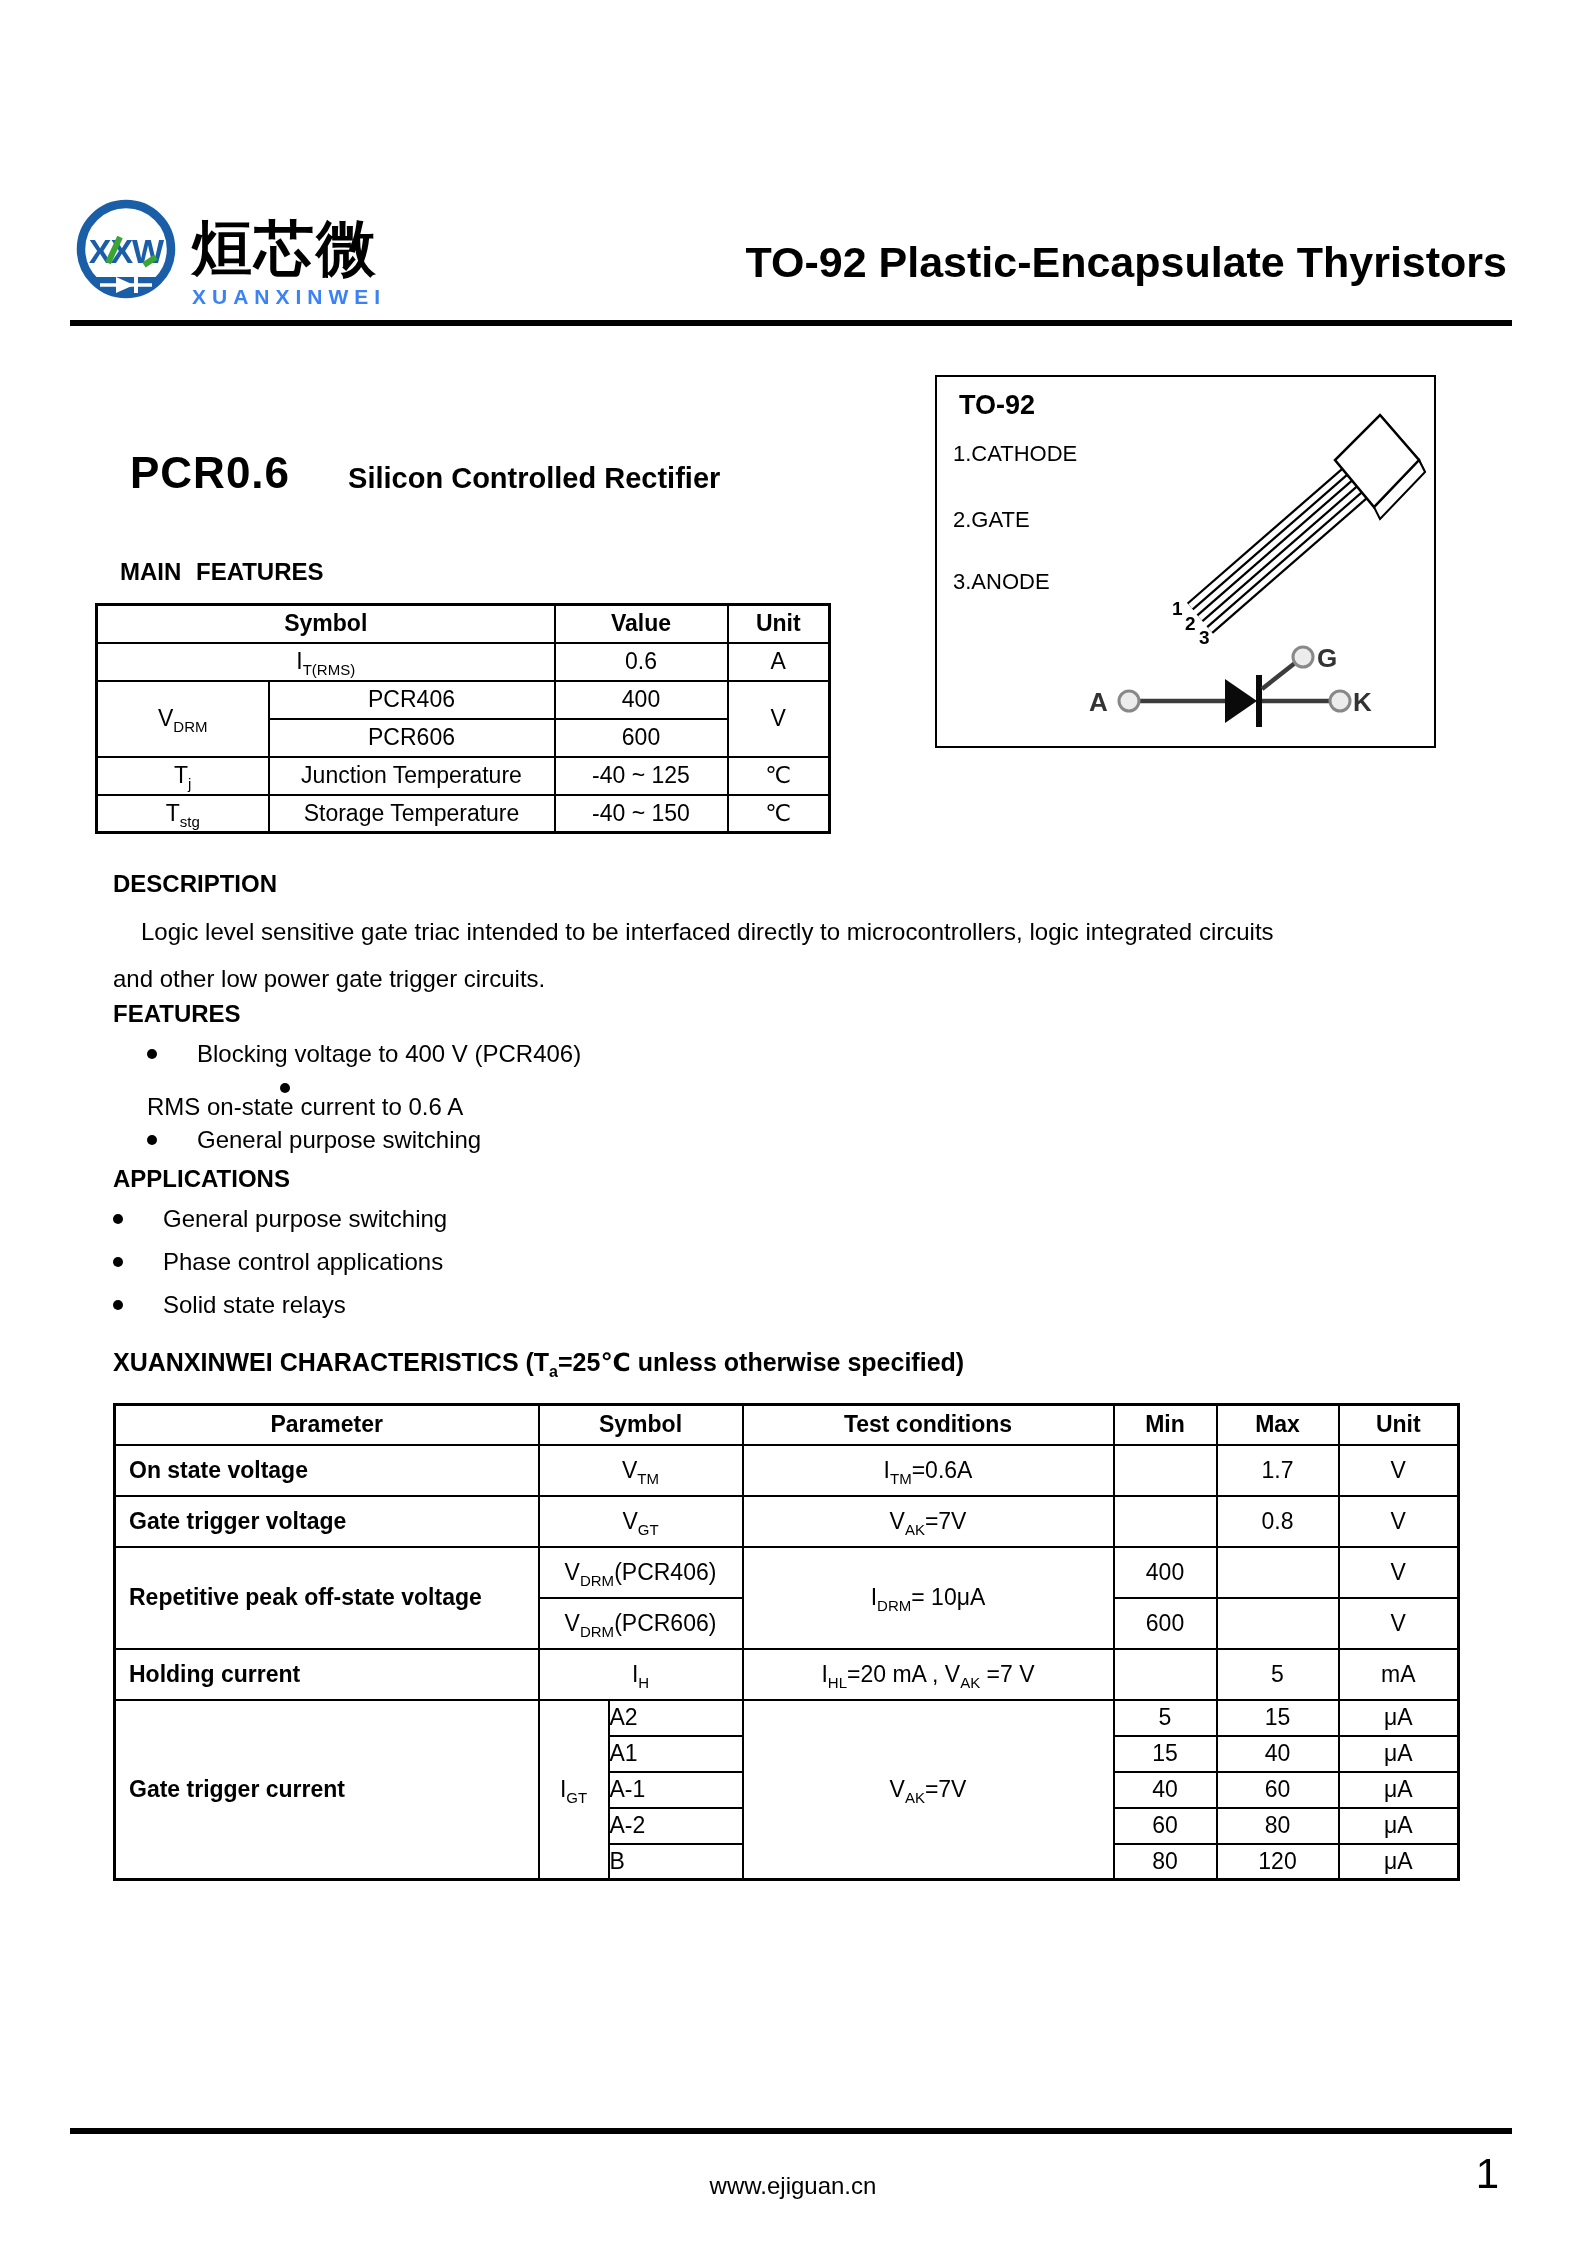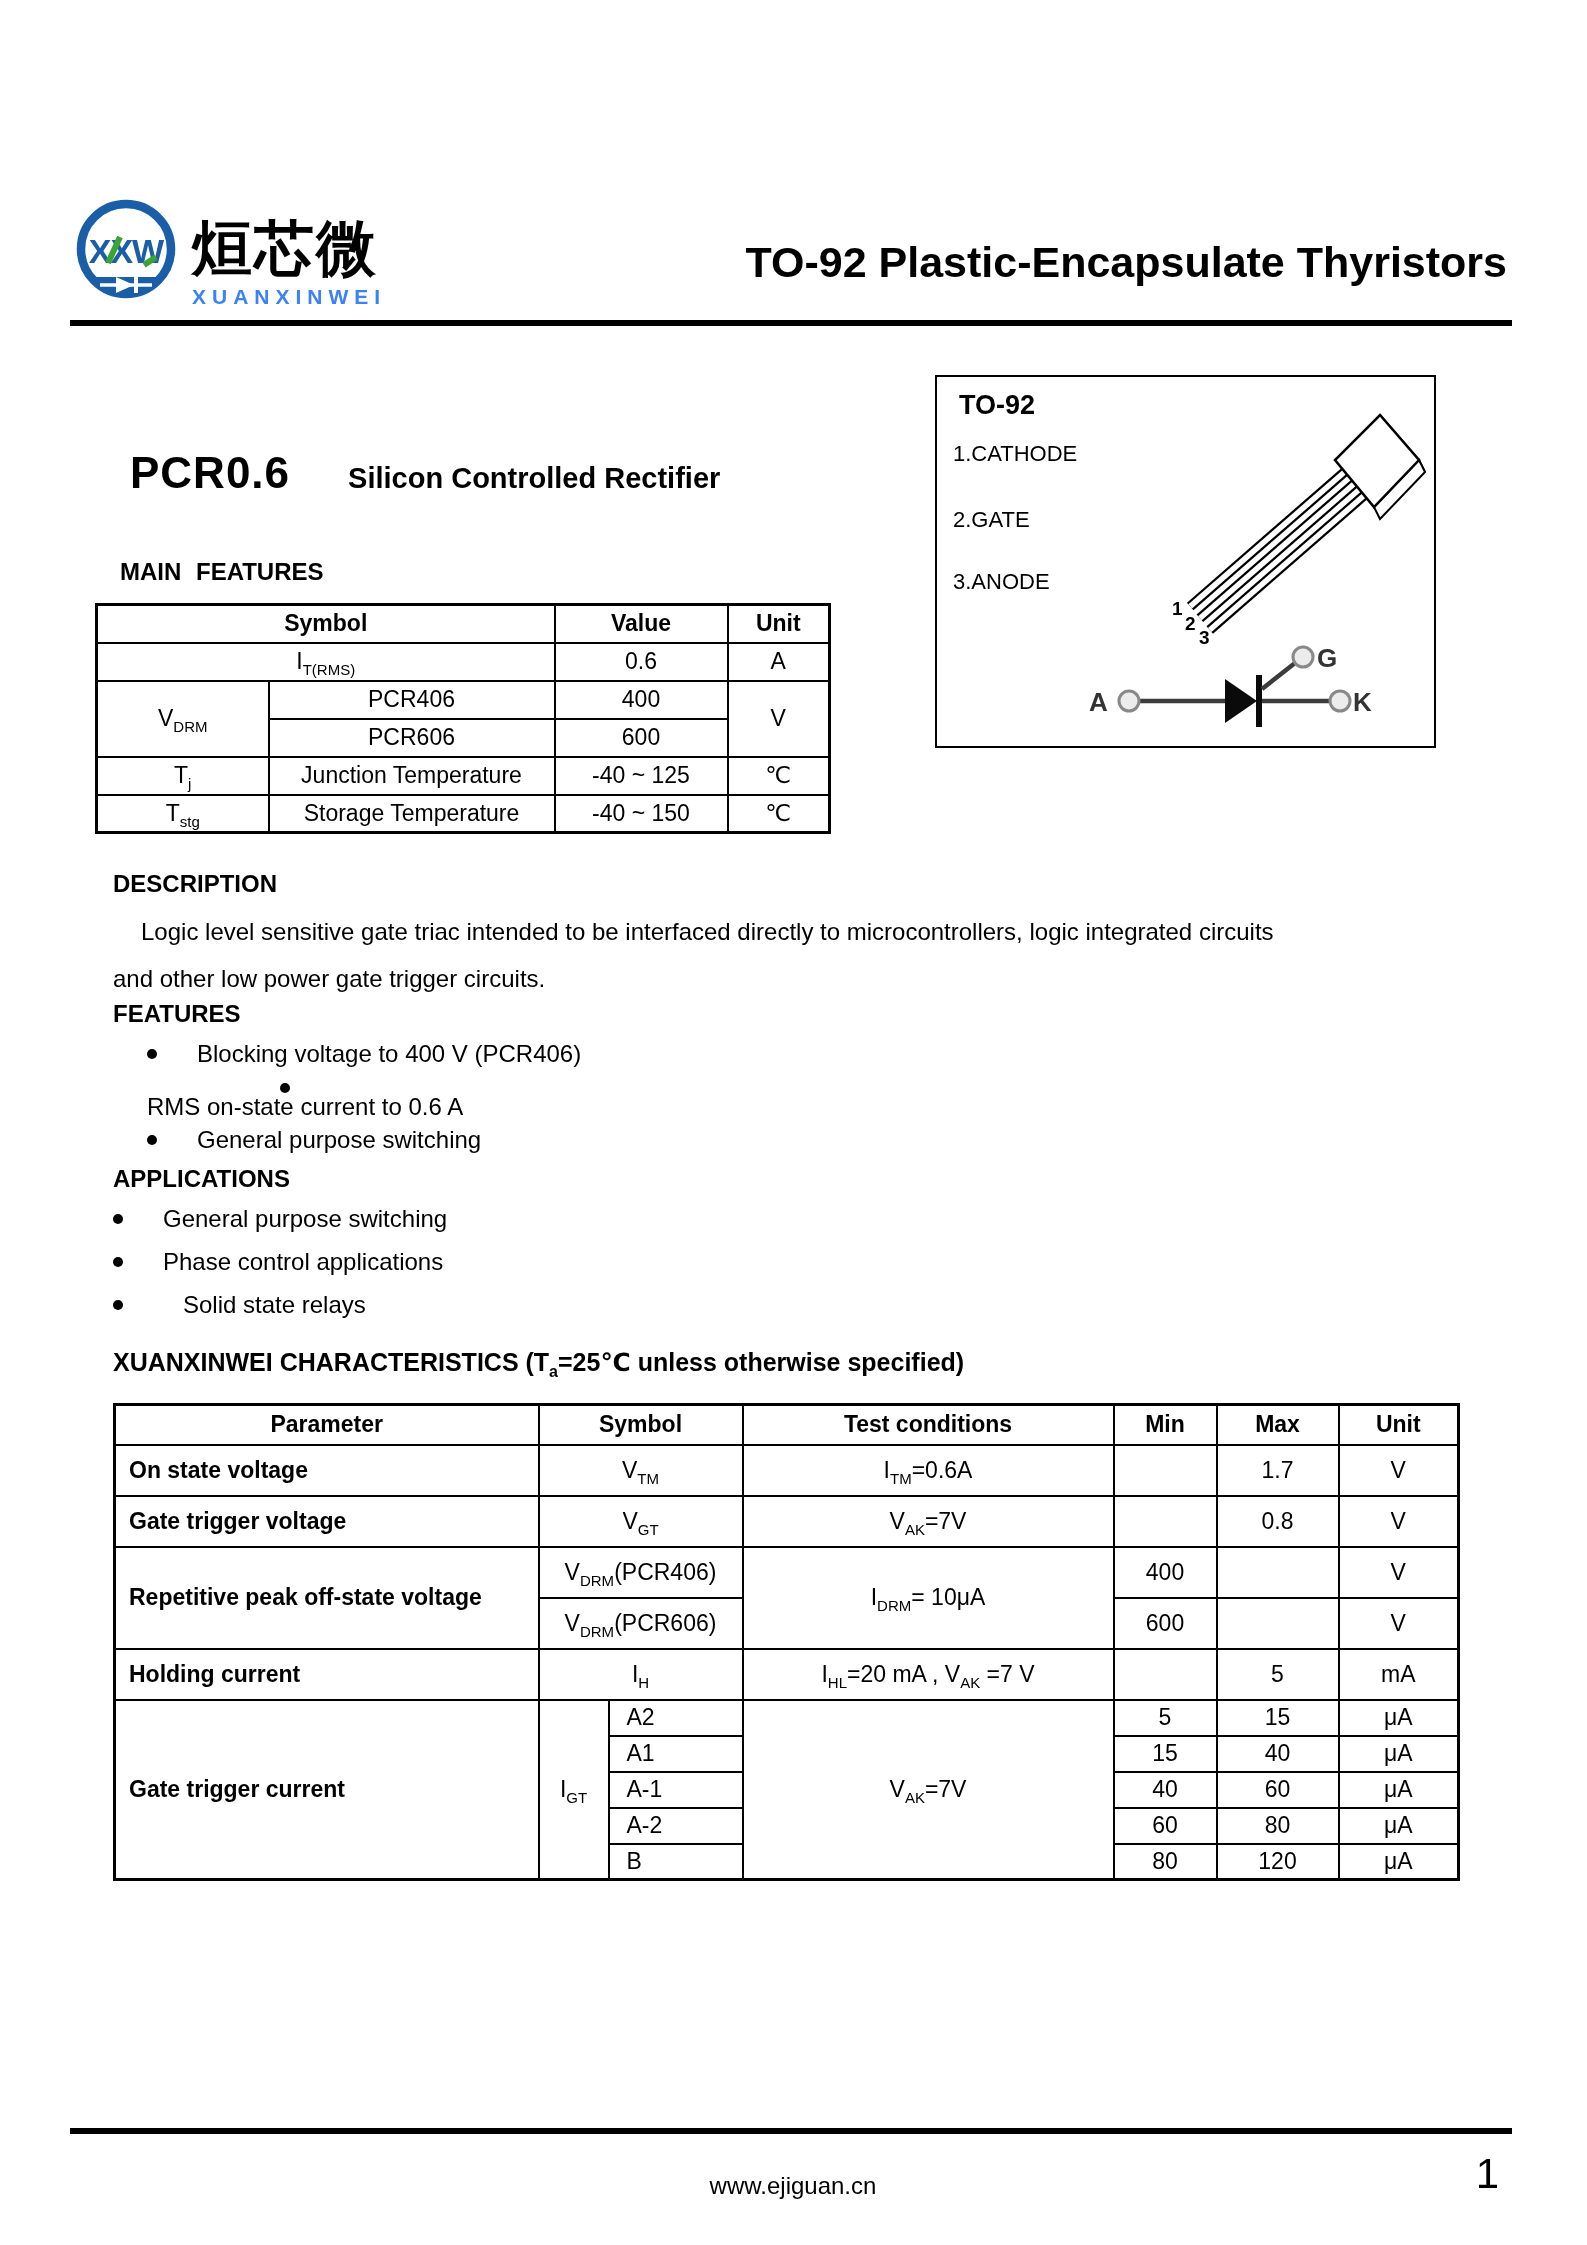"Solid state relays" .a2 { gap: 20px -> none }
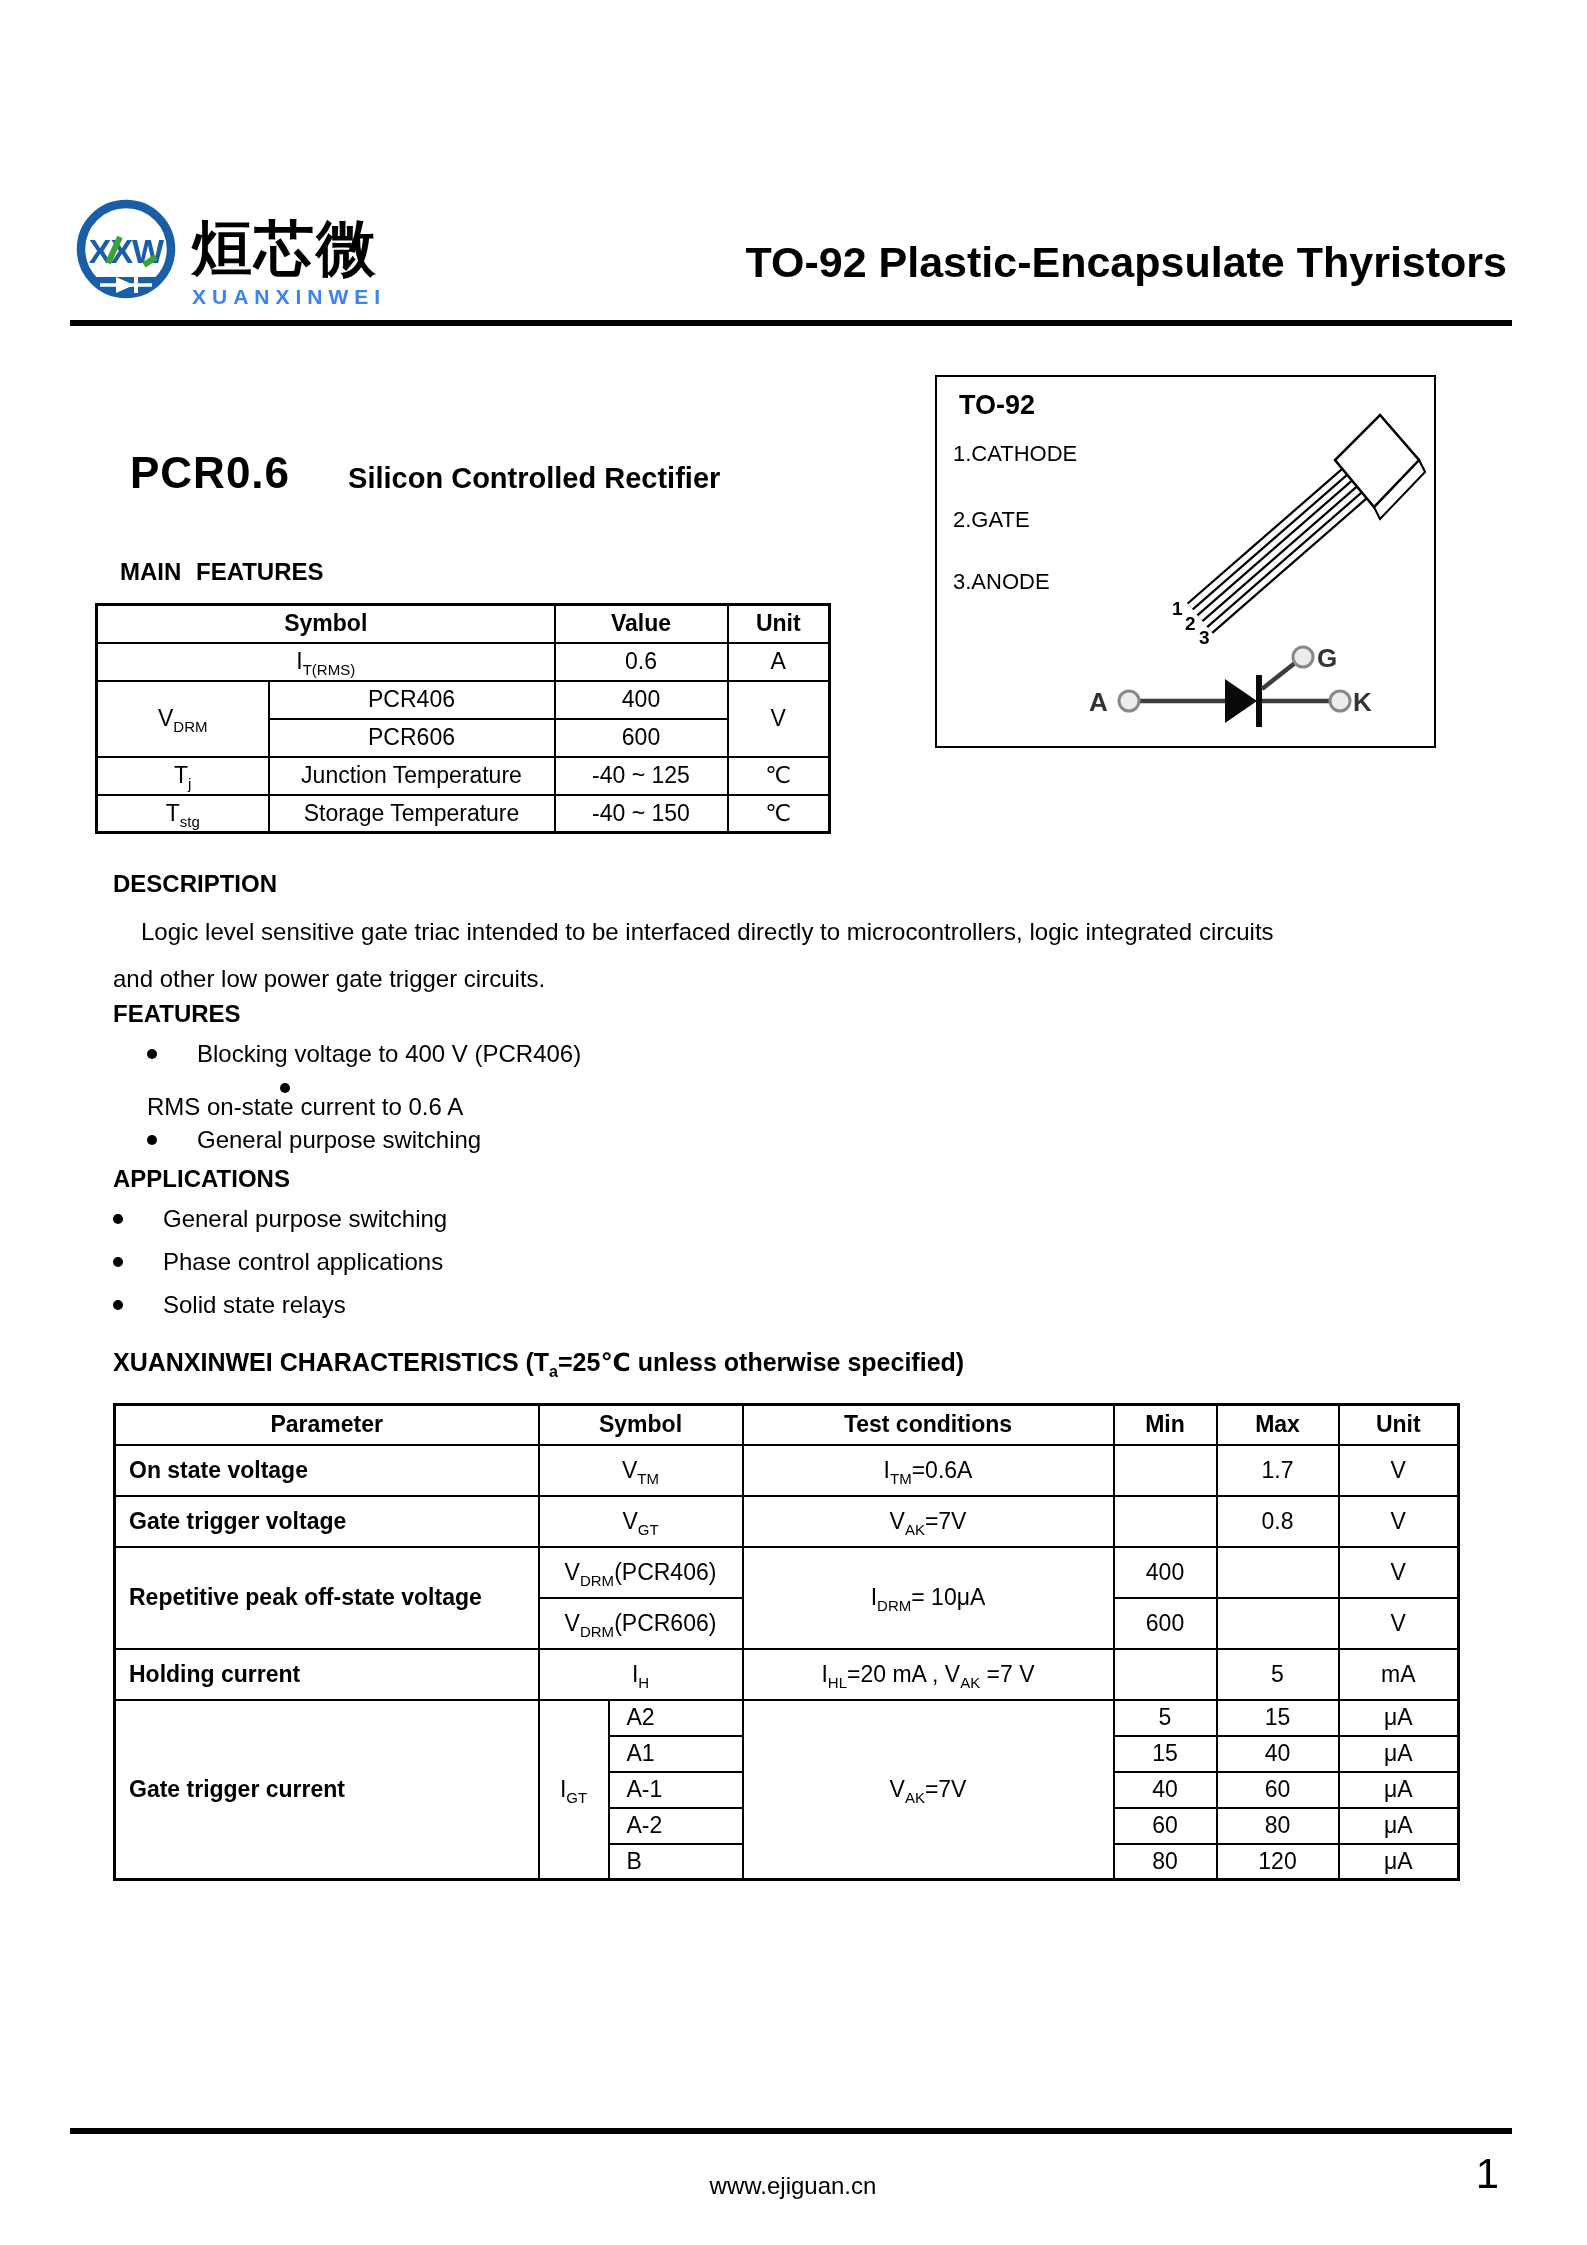"A2" .ec-table td.grade { padding-left: 17px -> none }
